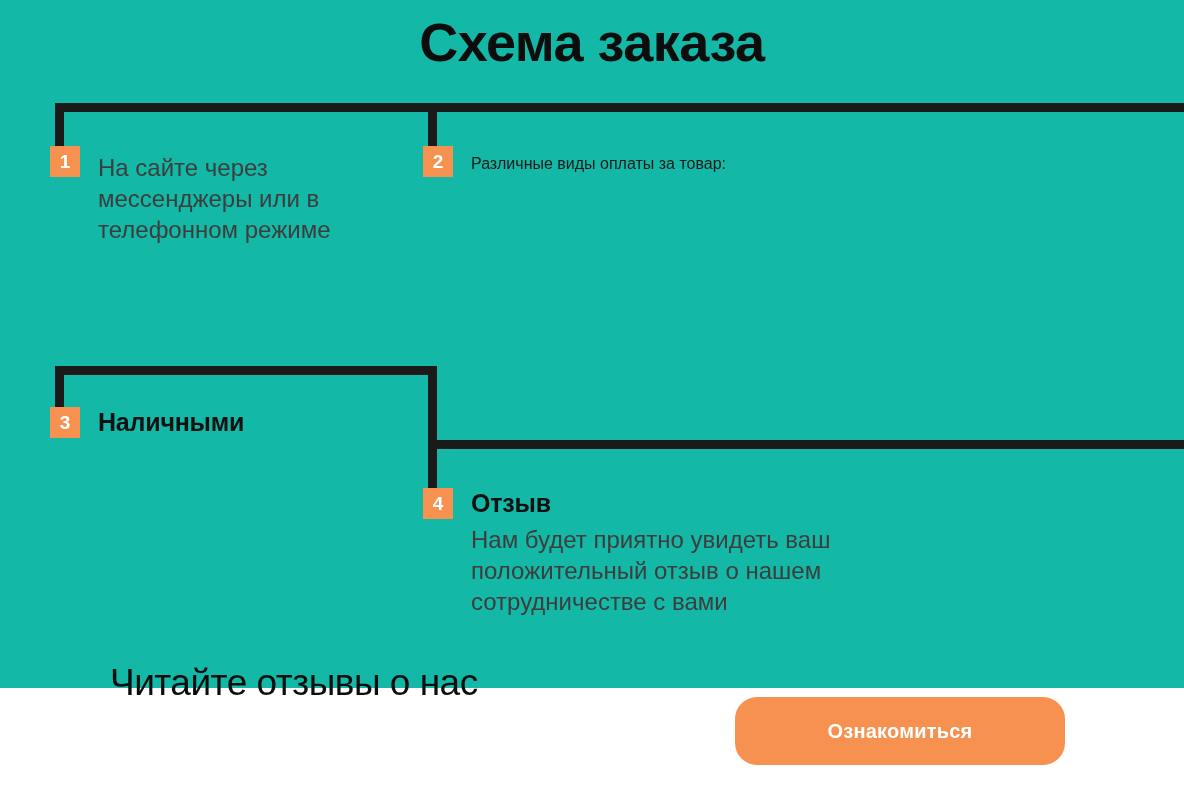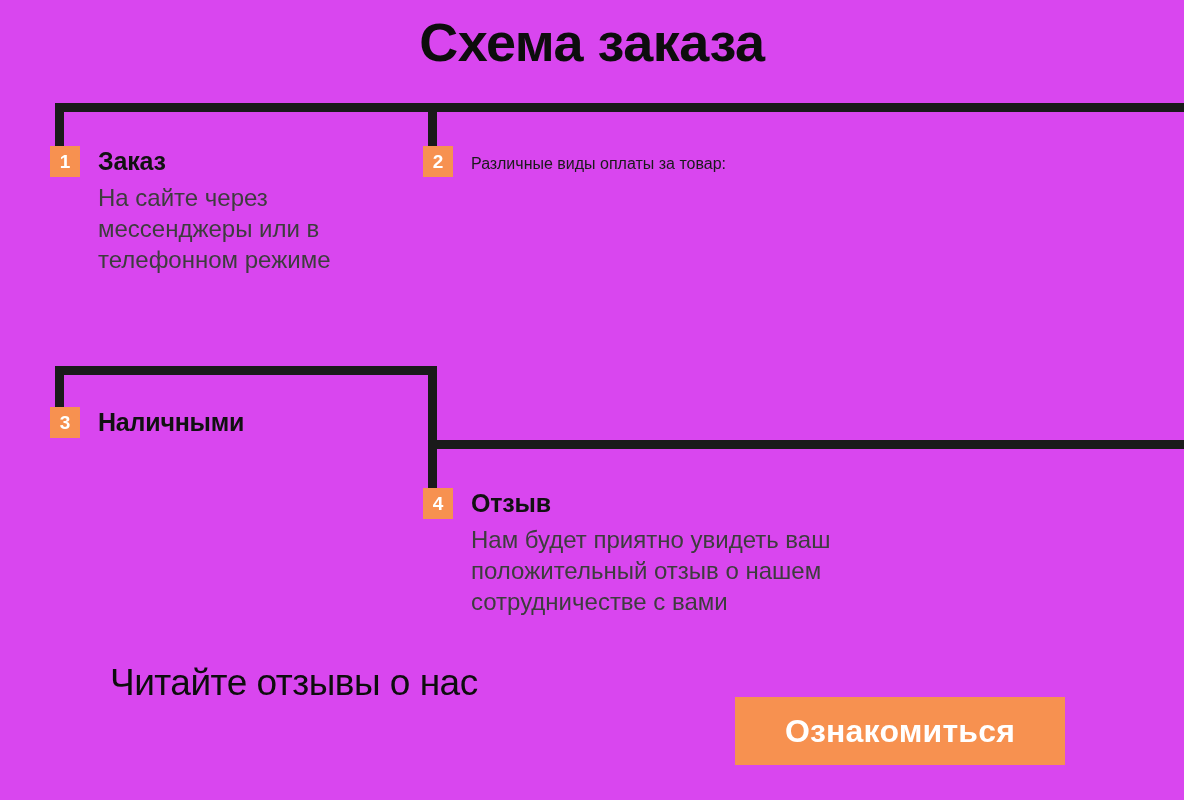"Схема заказа" #stage { background: #d946ef -> #14b8a6; height: 800px -> 688px }
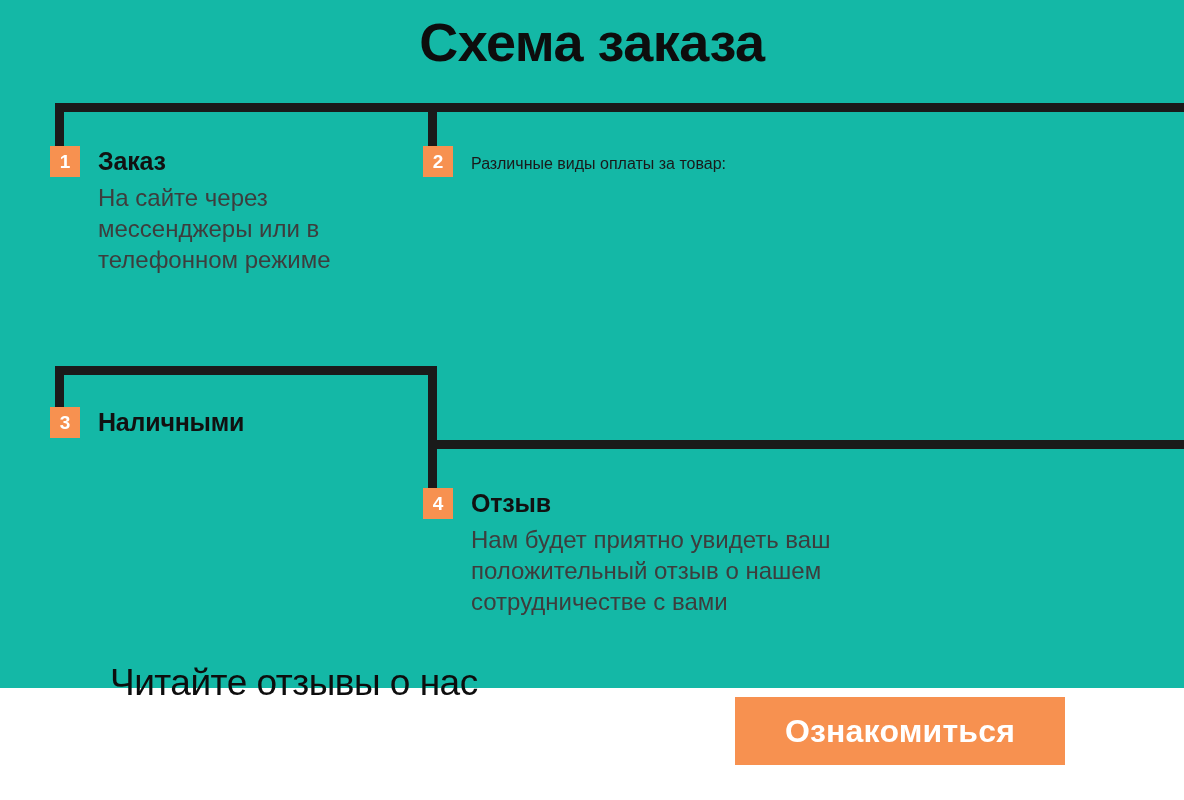"Заказ" div.step-heading { html: <div>Заказ</div> -> none }
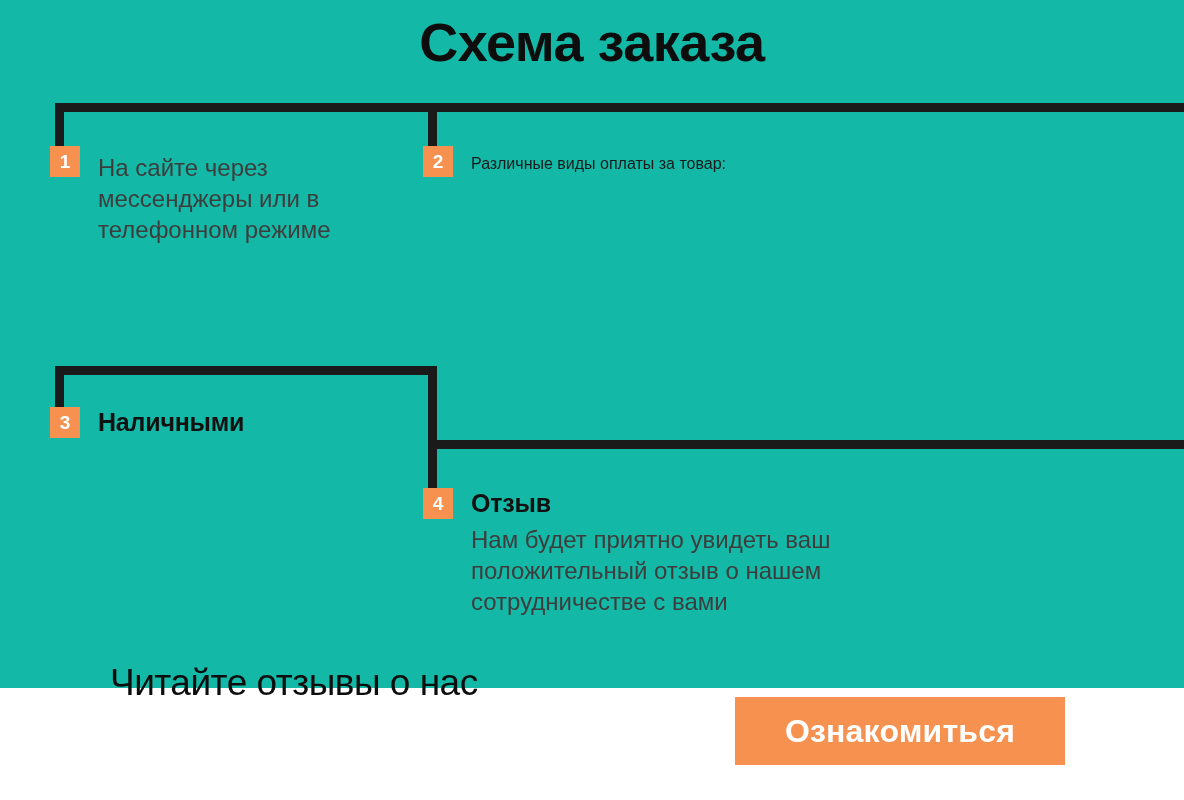"Ознакомиться" .cta-button { border-radius: 0 -> 22px; font-size: 32px -> 20px }
